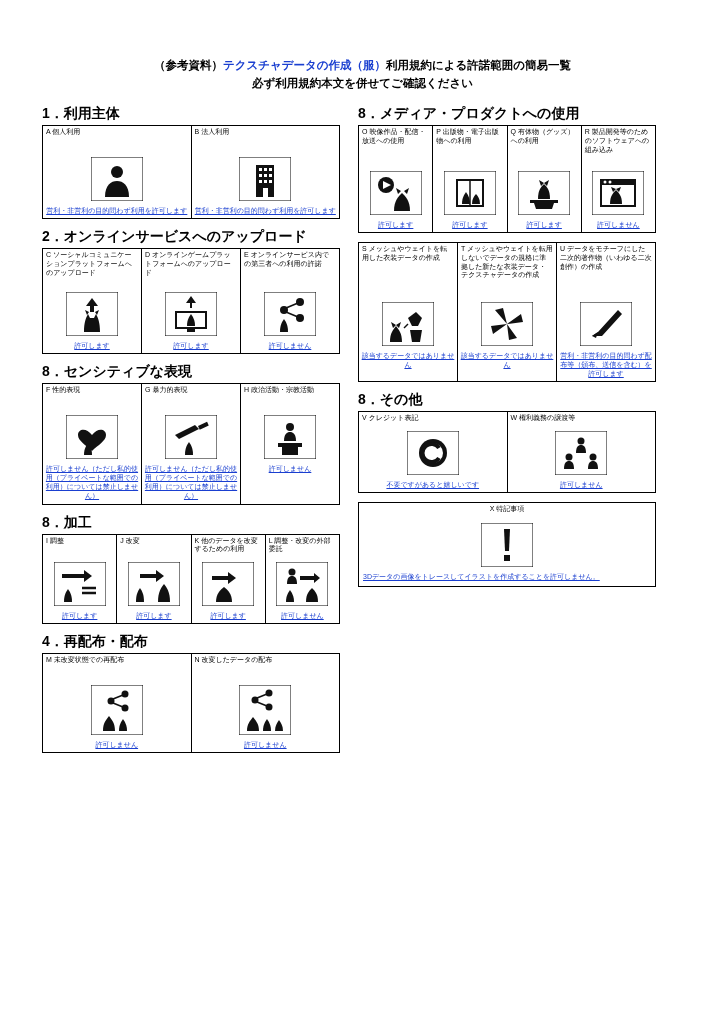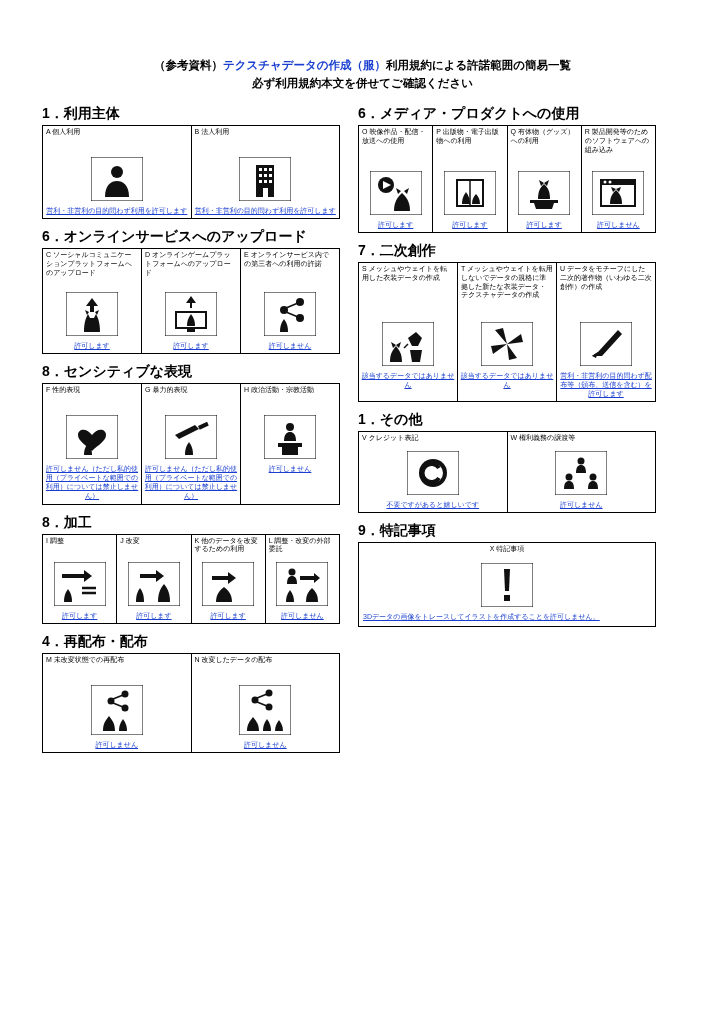"6．メディア・プロダクトへの使用" div.sec-title { text: 6 -> 8 }
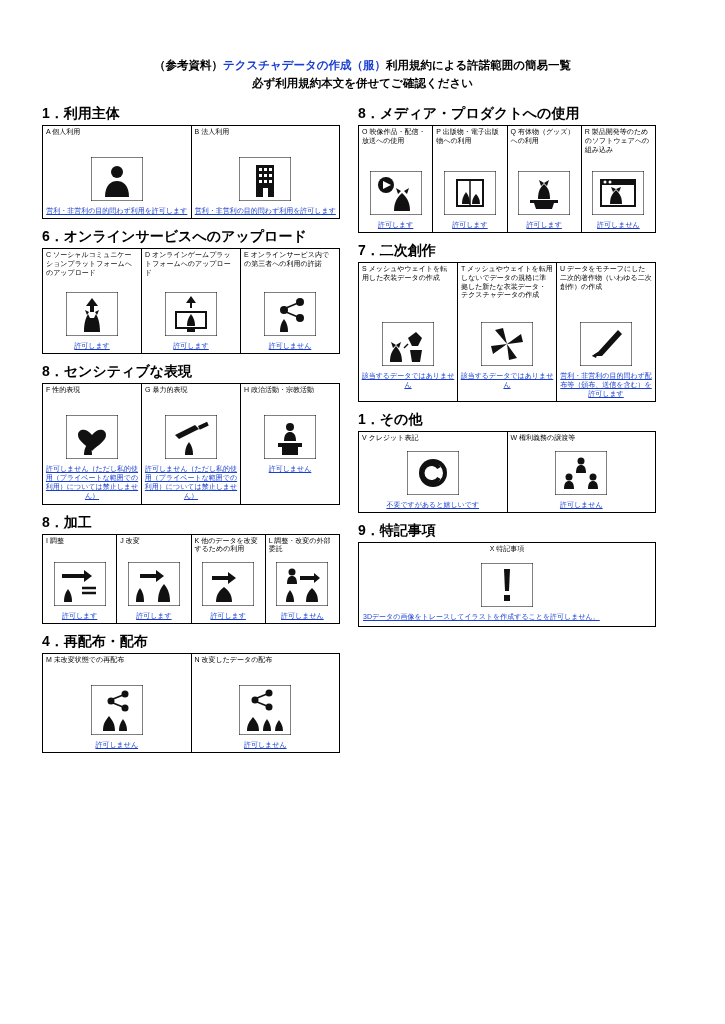"6．オンラインサービスへのアップロード" div.sec-title { text: 6 -> 2 }
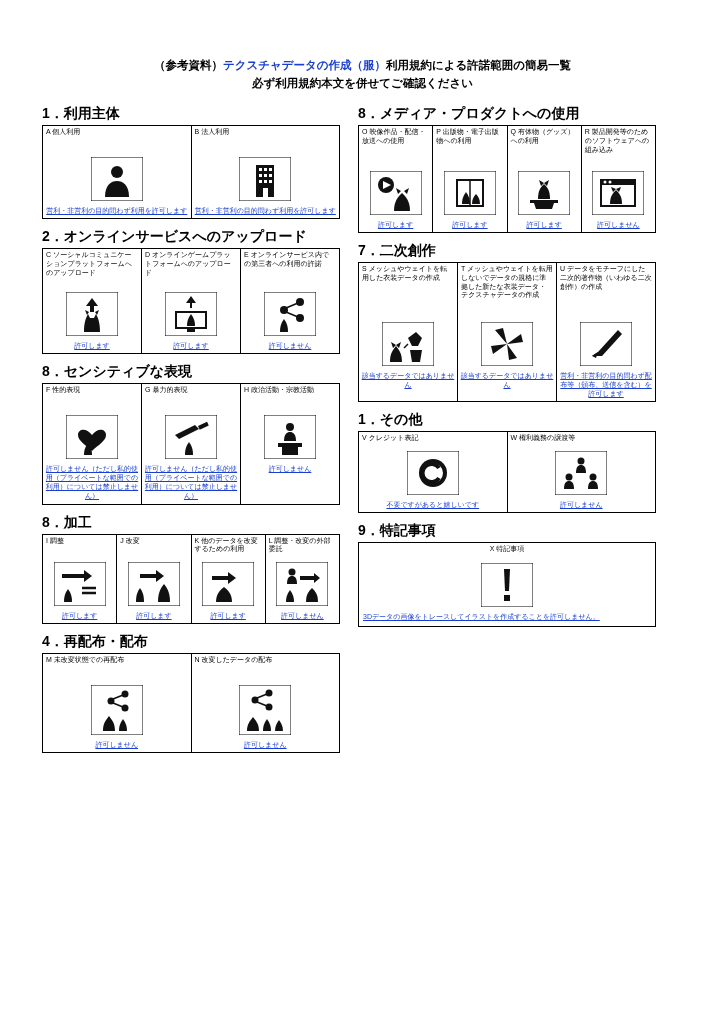"7．二次創作" div.sec-title { html: <div>7．二次創作</div> -> none }
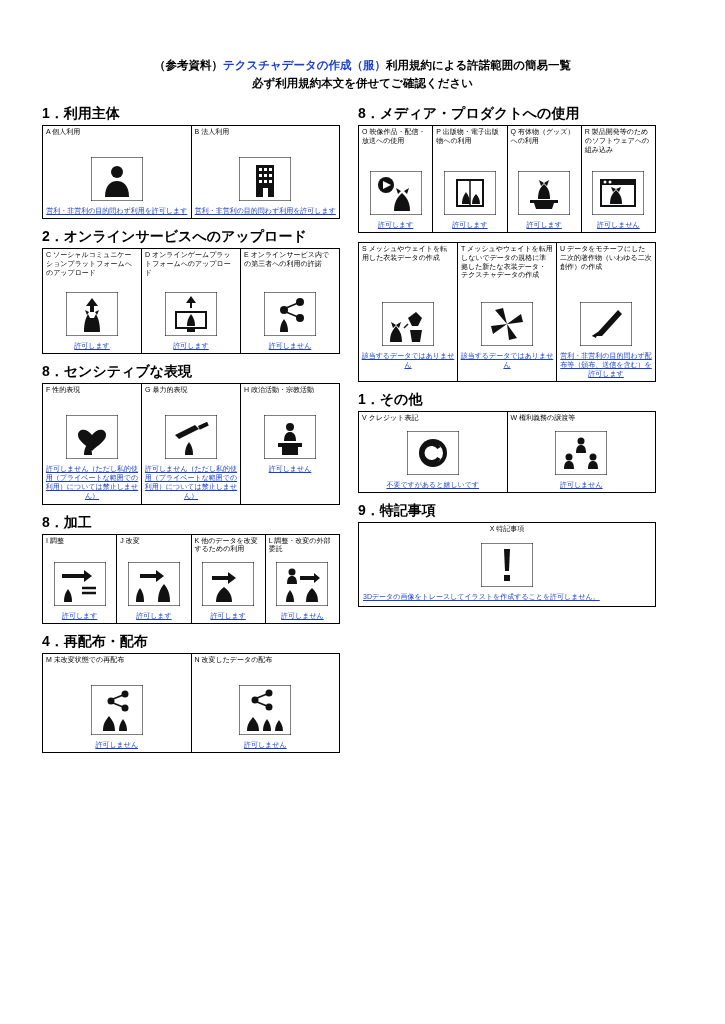"1．その他" div.sec-title { text: 1 -> 8 }
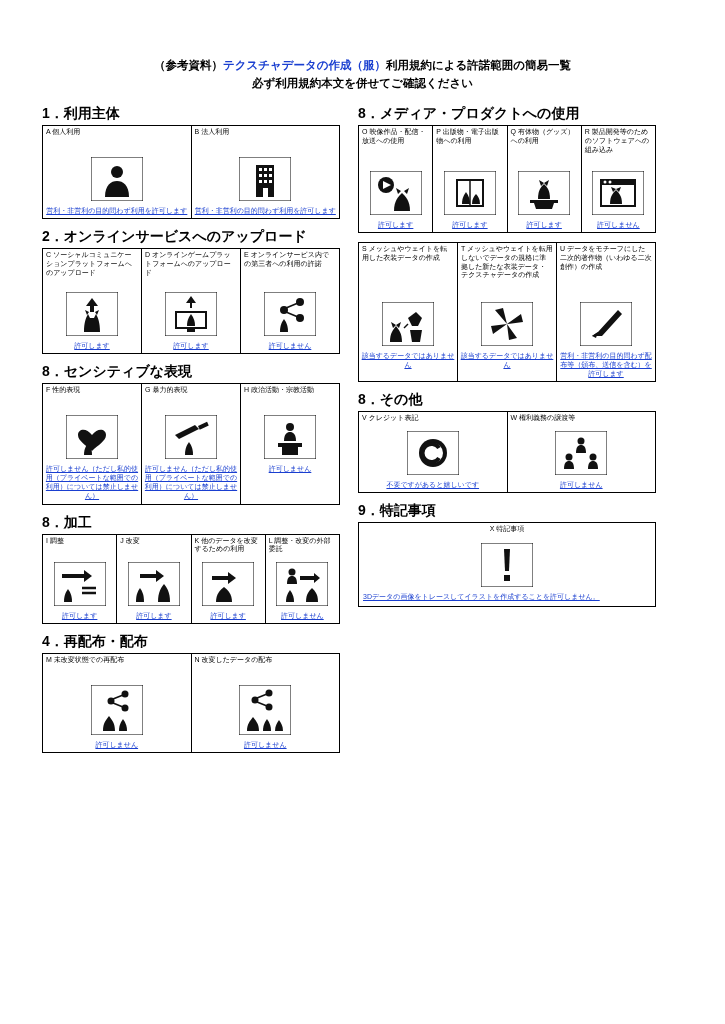"9．特記事項" div.sec-title { html: <div>9．特記事項</div> -> none }
